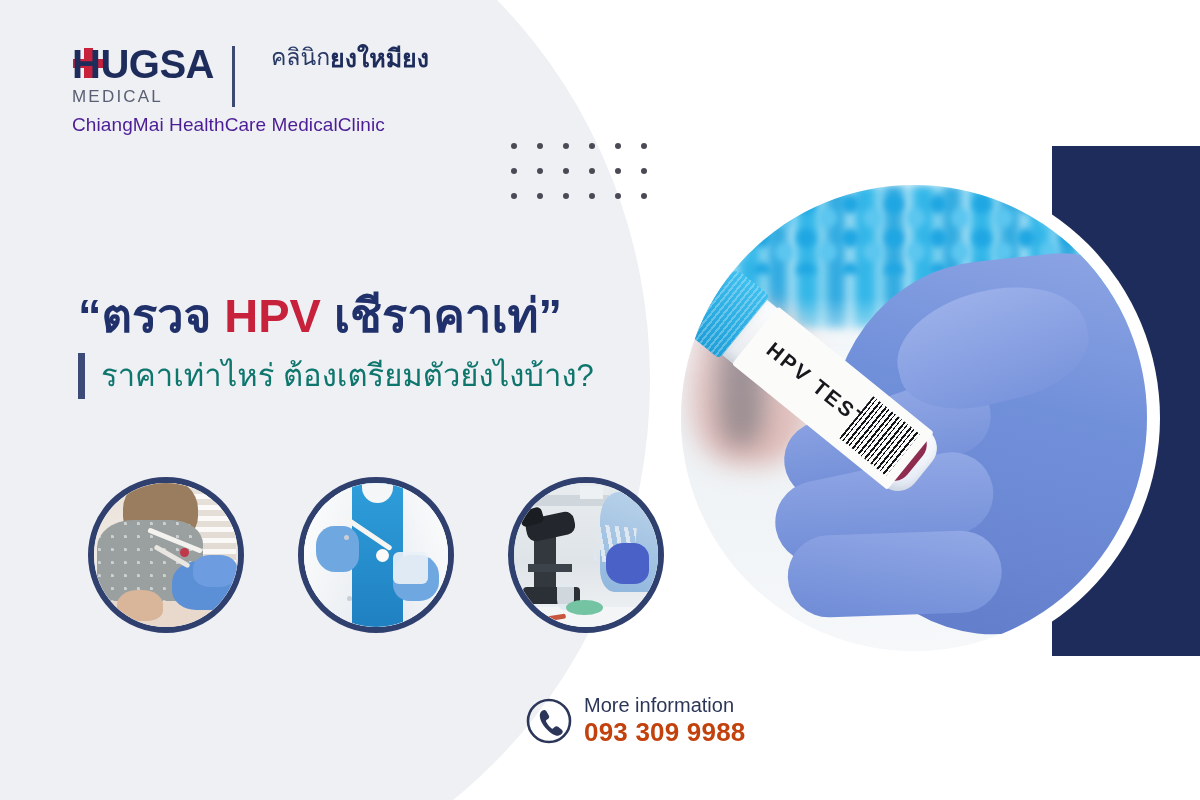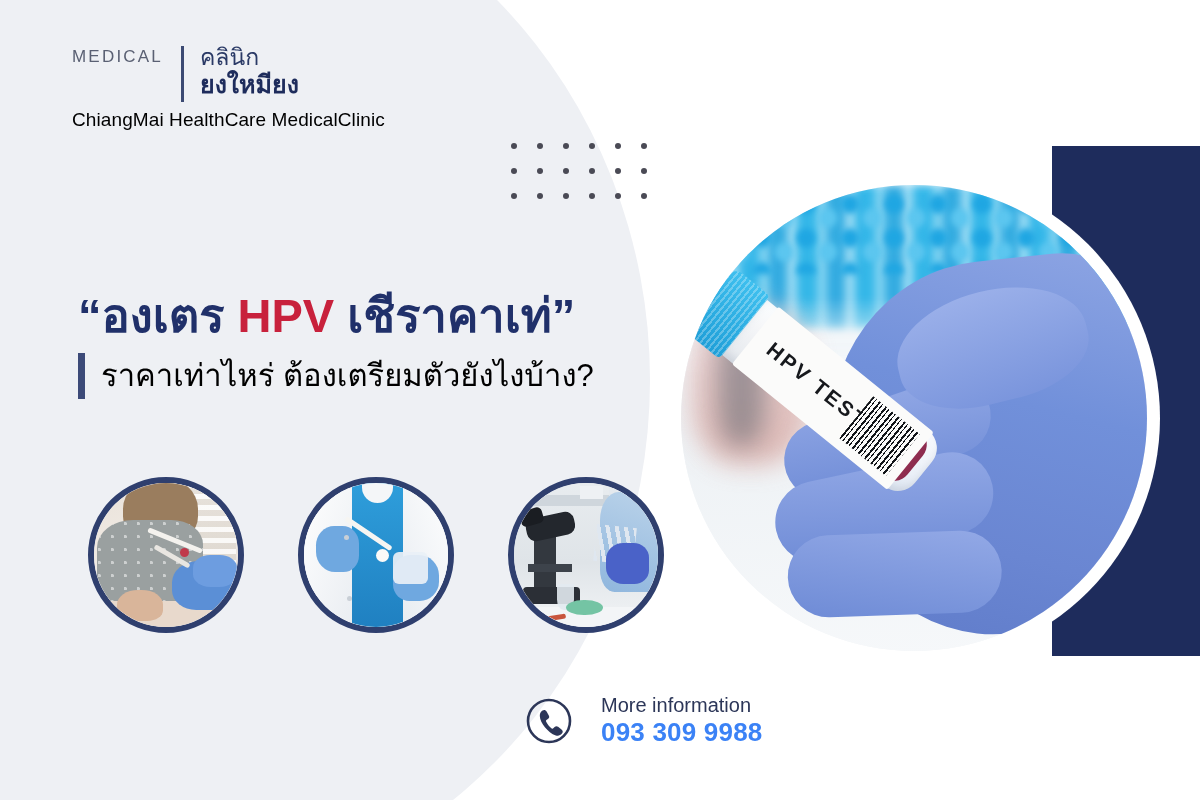"HUGSA" div.logo-word { html: none -> <div> <span> <span></span> <span></span> </span> <span>HUGSA</span> </div> }
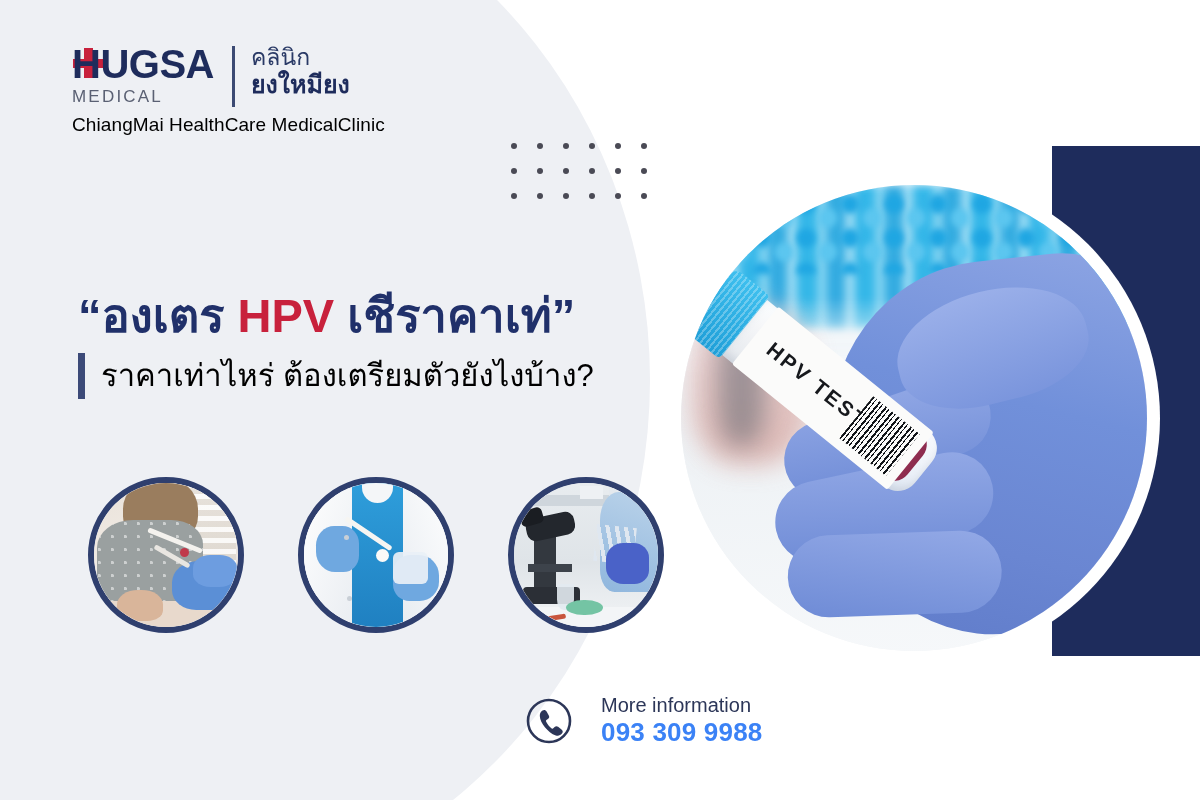"คลินิก" .logo-thai { flex-direction: column -> row; margin-left: none -> 20px }
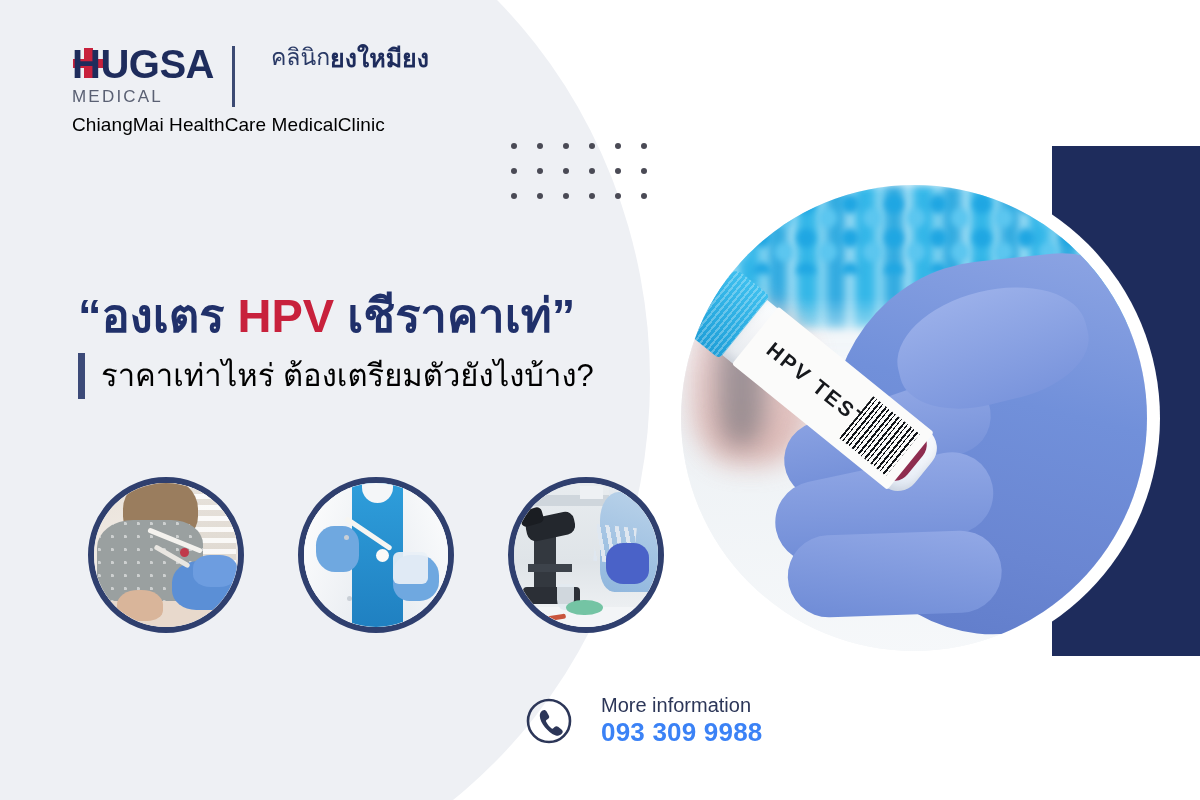"ChiangMai HealthCare MedicalClinic" .logo-tagline { color: #000000 -> #4c1d95 }
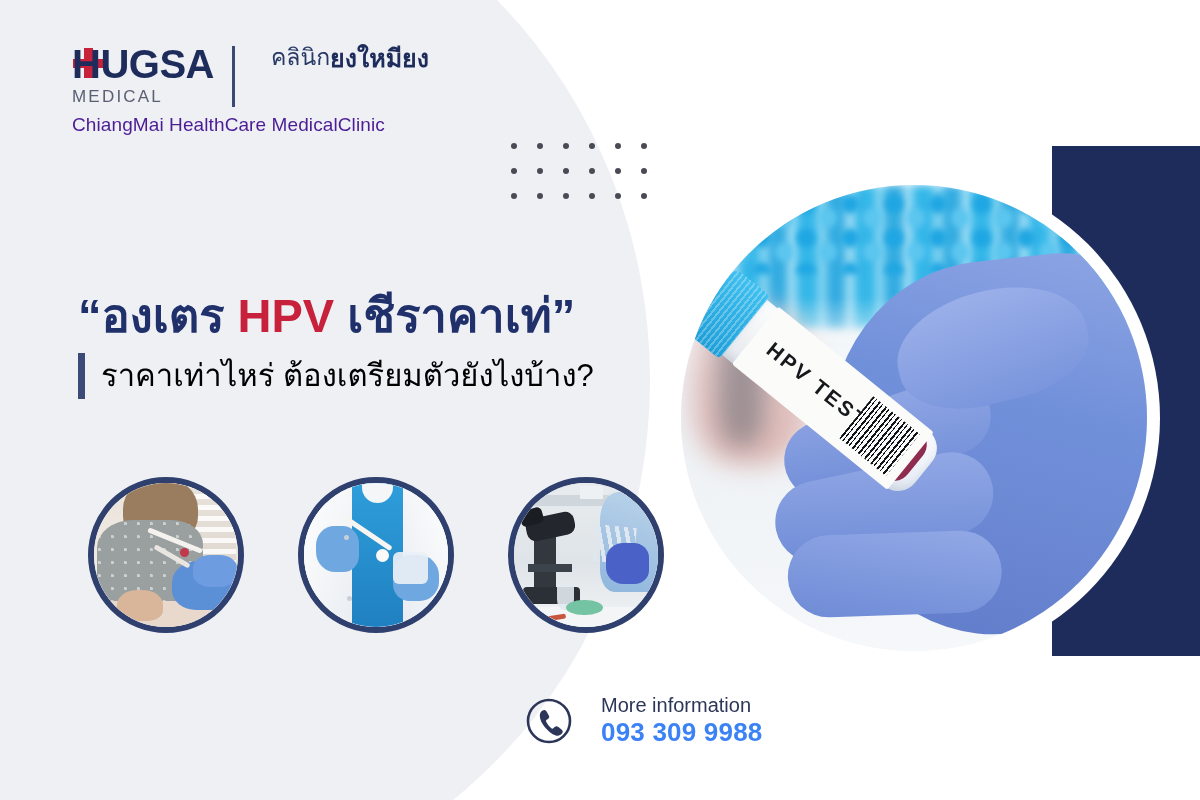"องเตร" span { text: องเตร -> ตรวจ }
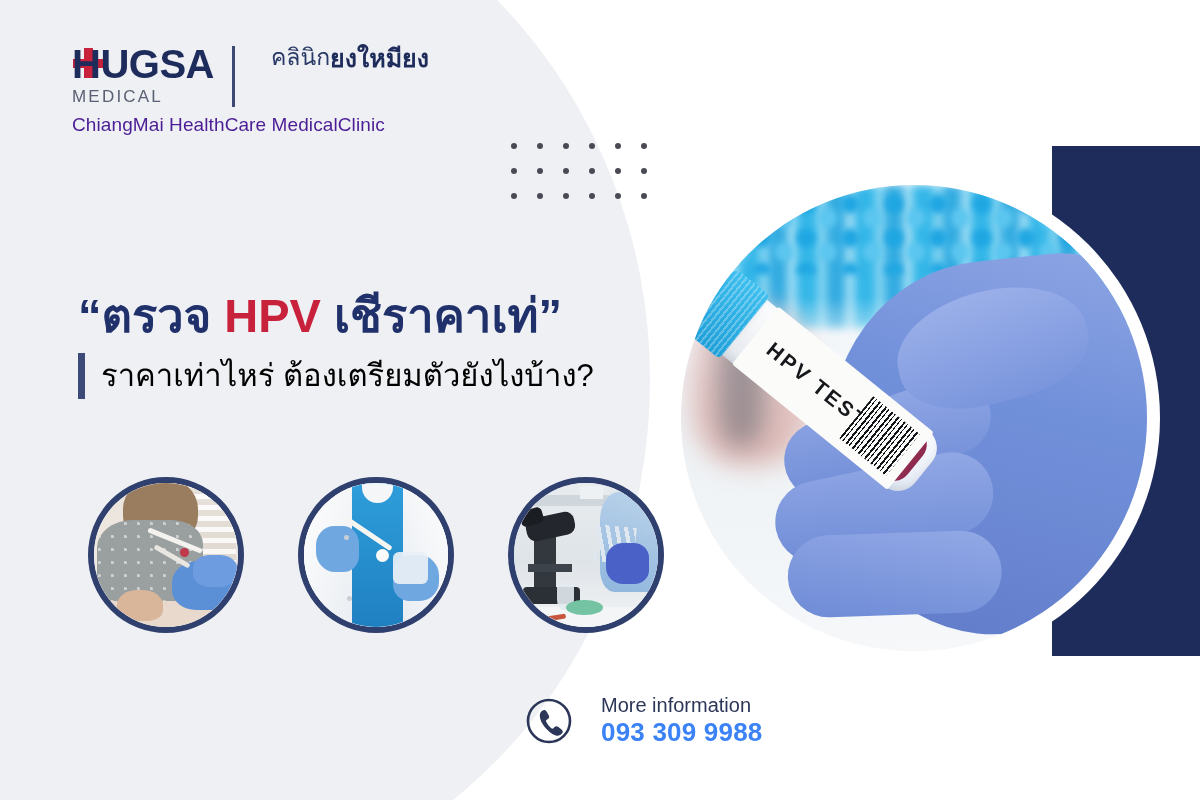"ราคาเท่าไหร่ ต้องเตรียมตัวยังไงบ้าง?" .subheadline { color: #000000 -> #0f766e }
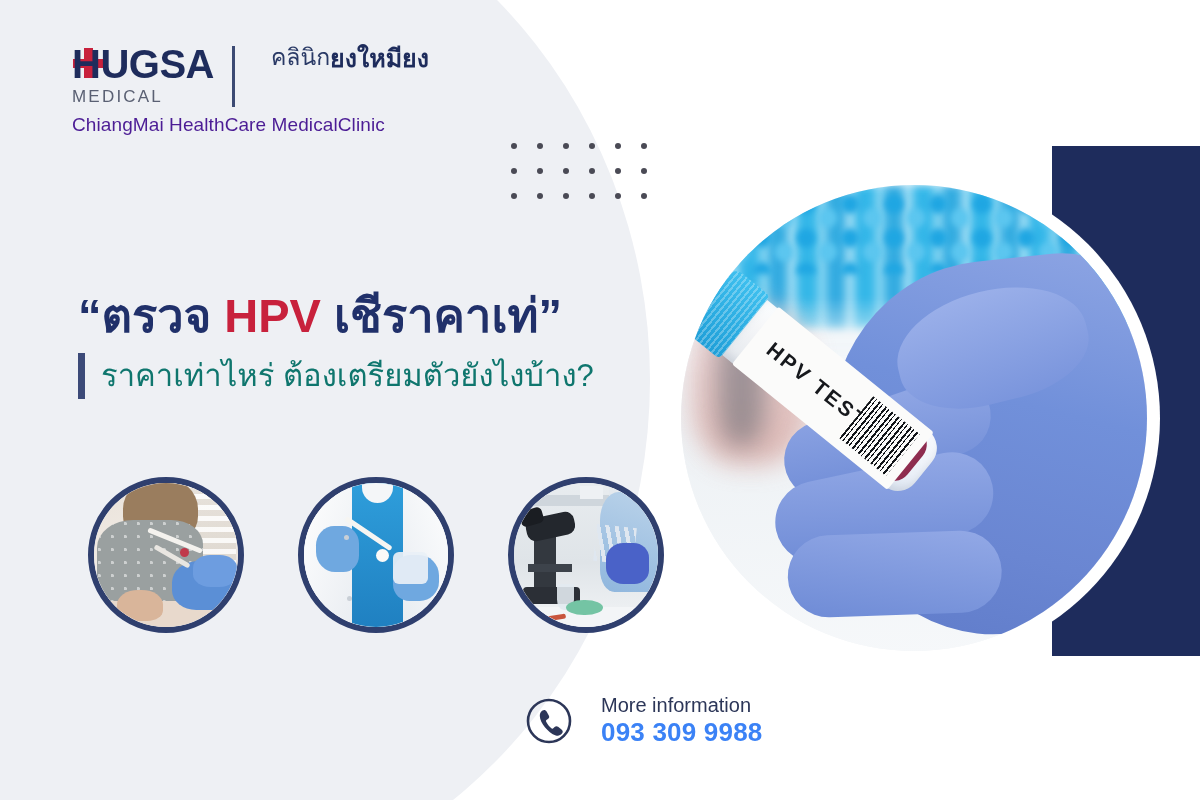"More information" .contact { gap: 28px -> 11px }
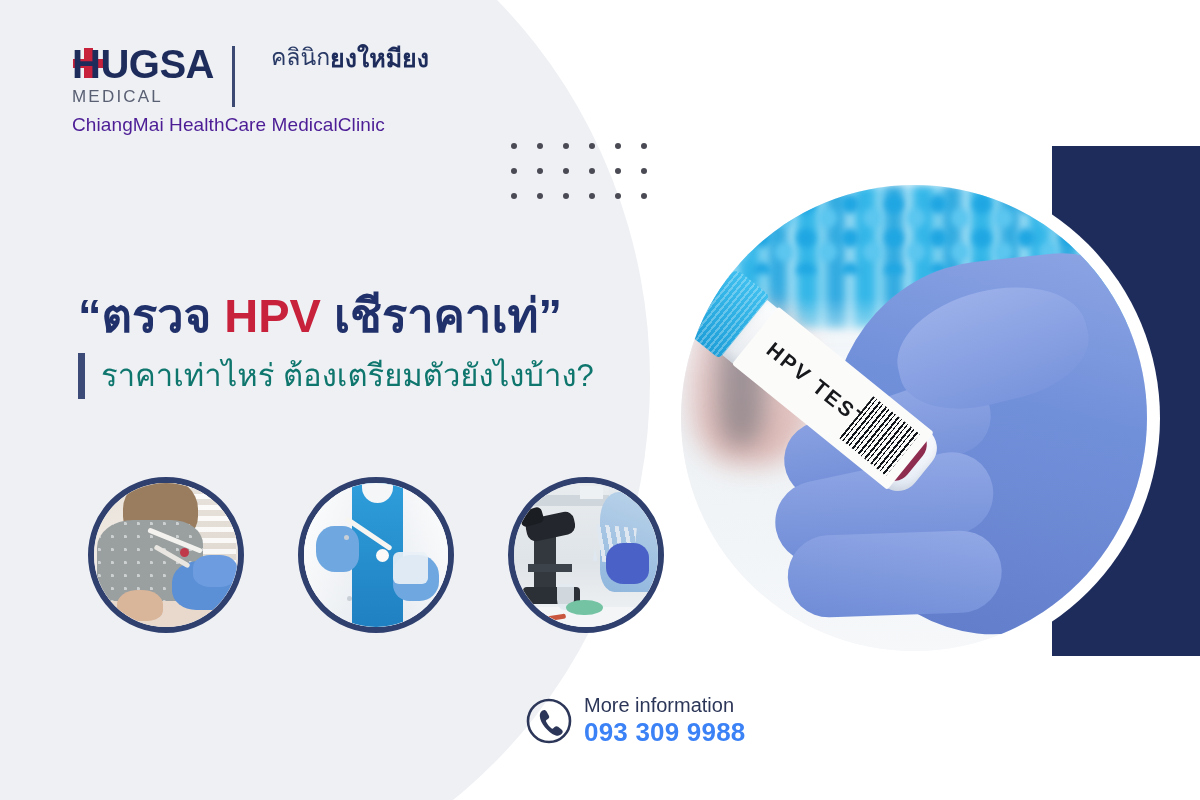"093 309 9988" .contact-value { color: #3b82f6 -> #c2410c }
